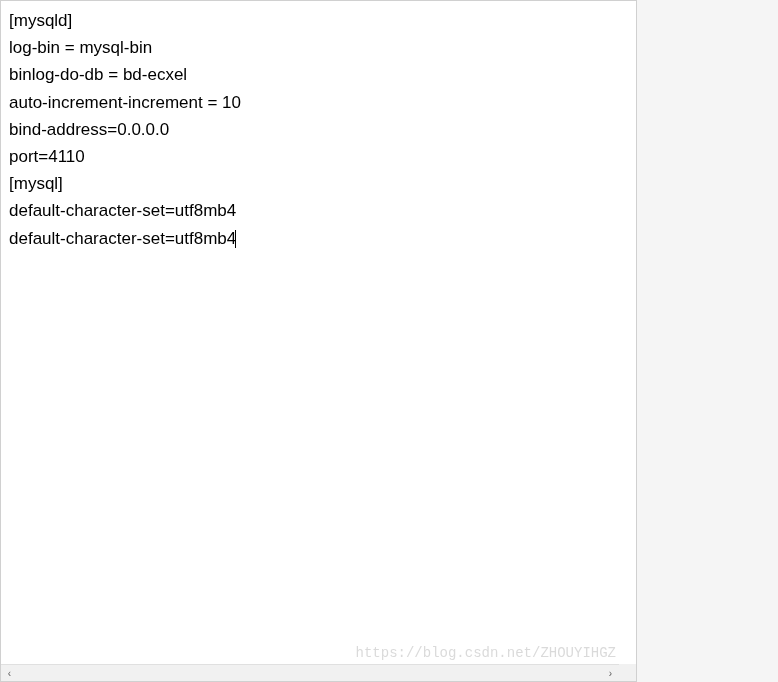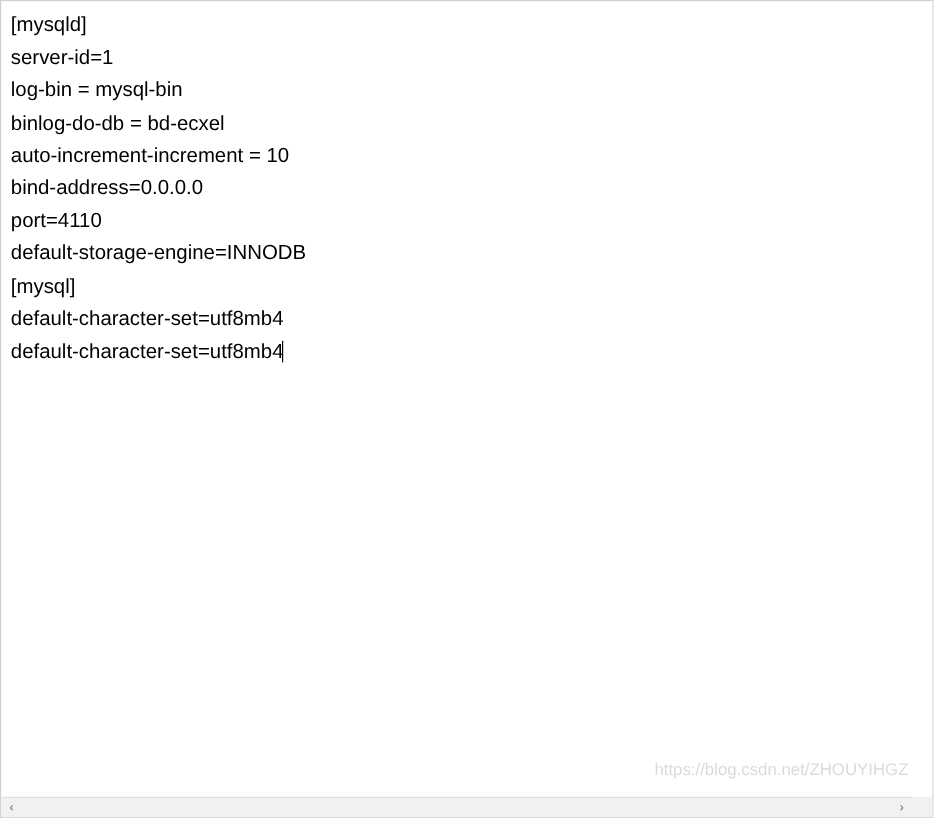"[mysqld]" .editor-container { width: 778px -> 637px }
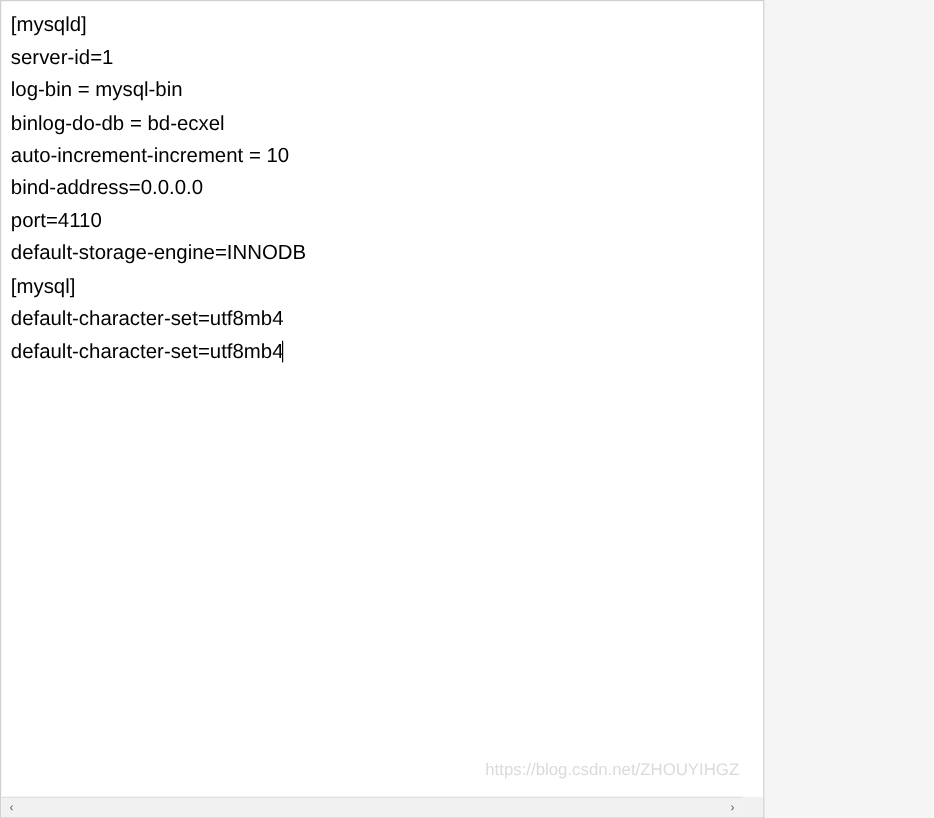"server-id=1" div.line { html: <div>server-id=1</div> -> none }
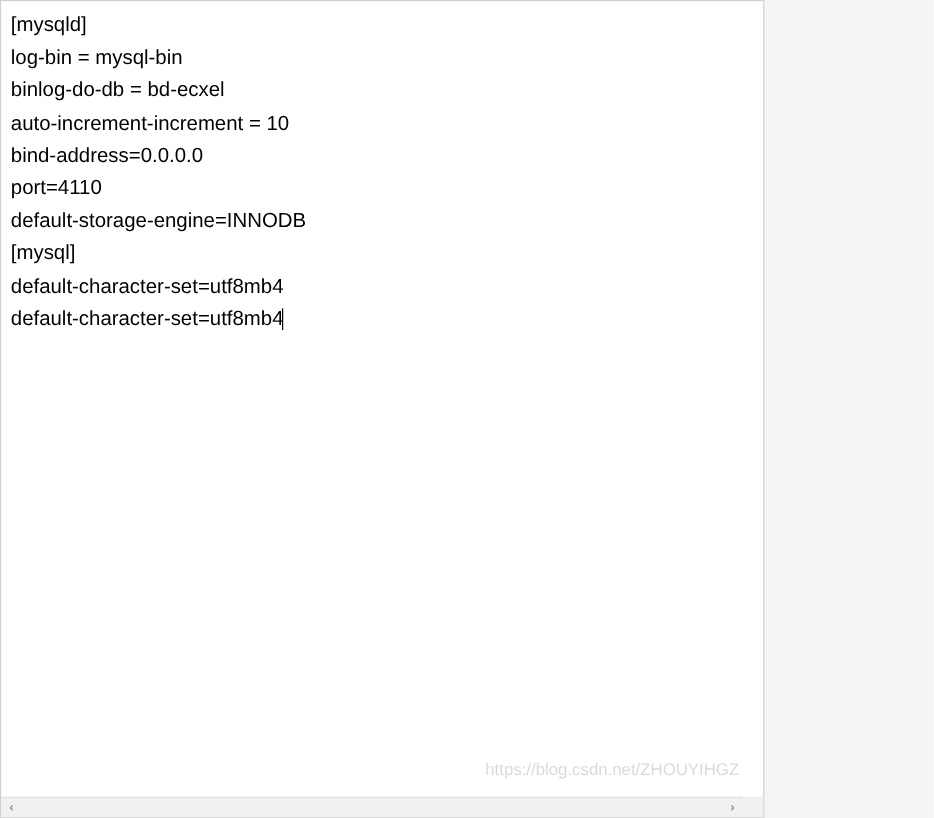"default-storage-engine=INNODB" div.line { html: <div>default-storage-engine=INNODB</div> -> none }
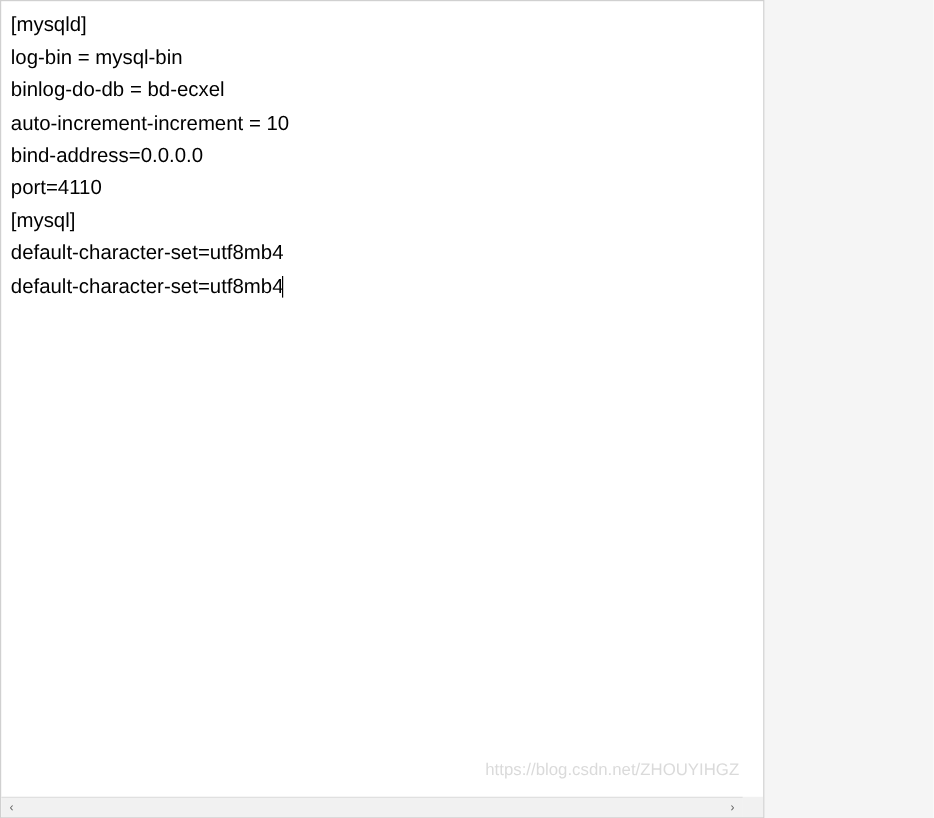"https://blog.csdn.net/ZHOUYIHGZ" .watermark { bottom: 32px -> 20px; font-family: Liberation Sans, sans-serif -> Liberation Mono, monospace }
